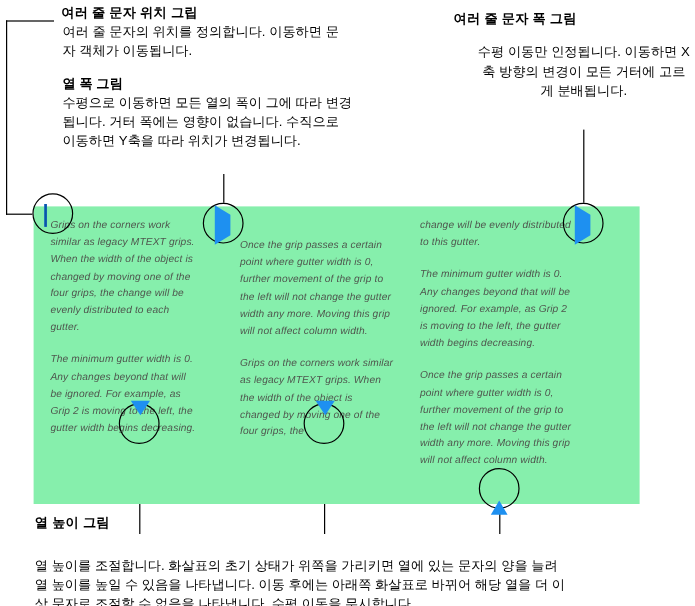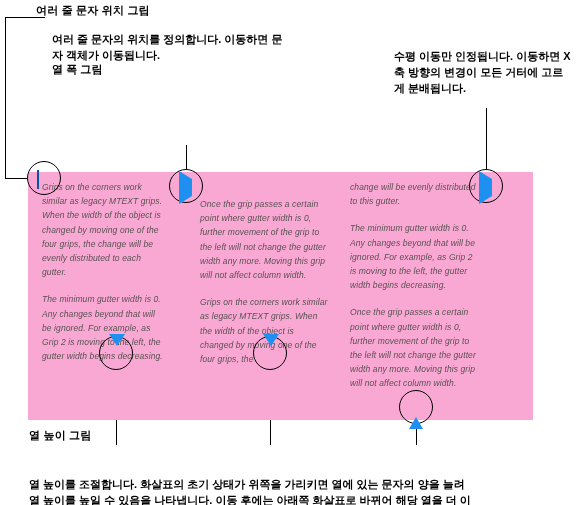"여러 줄 문자 위치 그립" div.anno-head { left: 36px -> 51px }
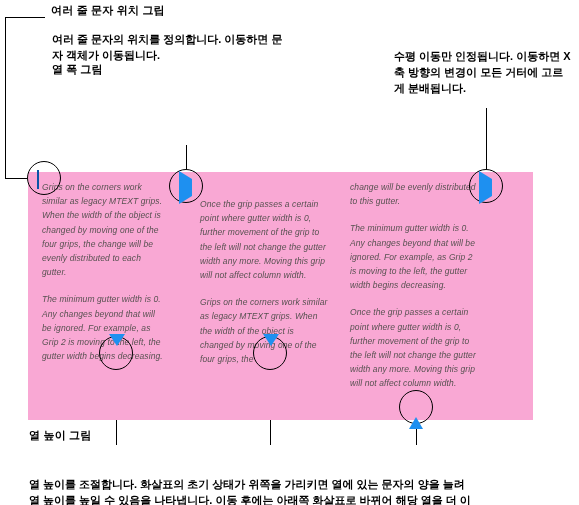"여러 줄 문자 폭 그림" div.anno-head { html: none -> <div>여러 줄 문자 폭 그림</div> }
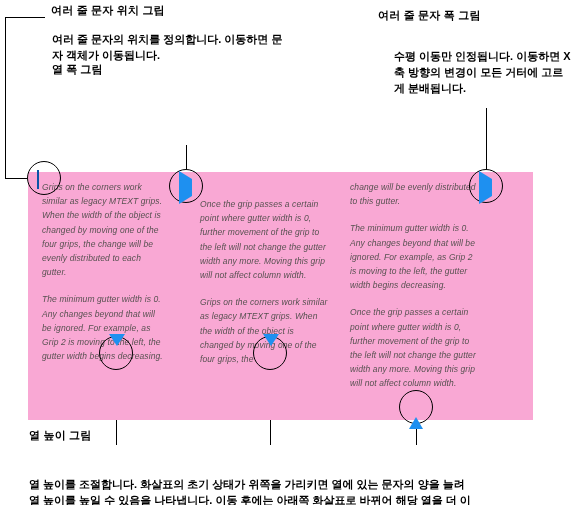"여러 줄 문자의 위치를 정의합니다." .anno-body { font-weight: bold -> normal; margin-top: 12px -> none }
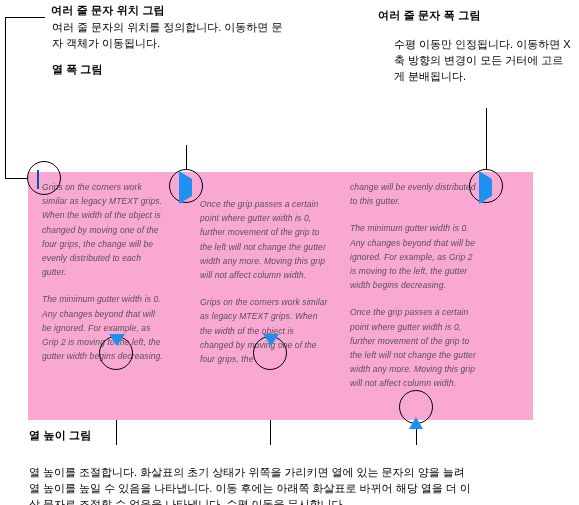"수평 이동만 인정됩니다. 이동하면 X" div.anno-body { text-align: none -> center }
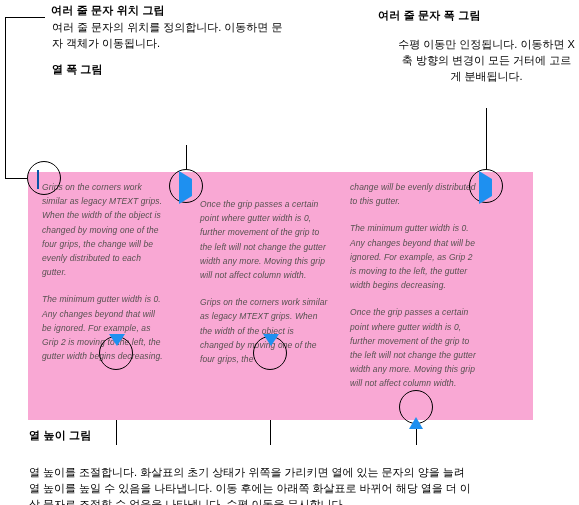"수평으로 이동하면 모든 열의 폭이" div.anno-body { html: none -> <div>수평으로 이동하면 모든 열의 폭이 그에 따라 변경 됩니다. 거터 폭에는 영향이 없습니다. 수직으로 이동하면 Y축을 따라 위치가 변경됩니다.</div> }
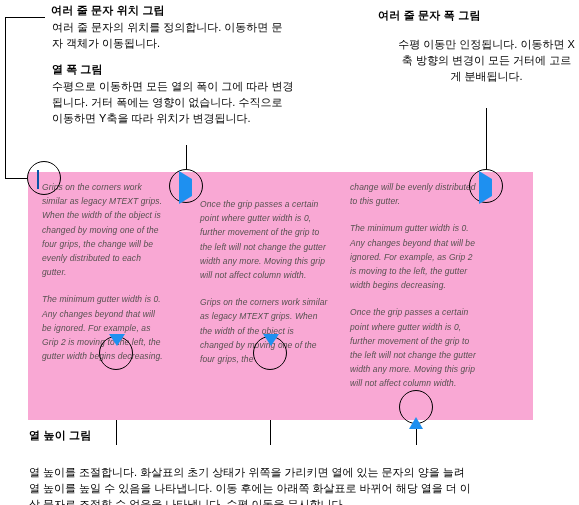"Grips on the corners work" .canvas-box { background: #f9a8d4 -> #86efac }
